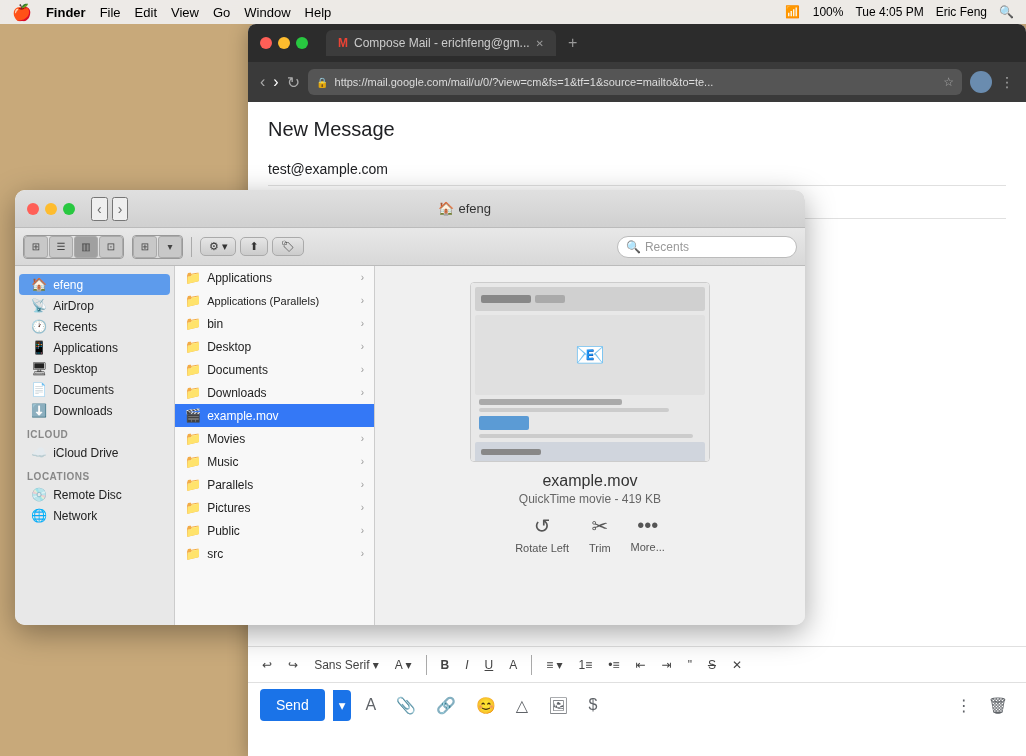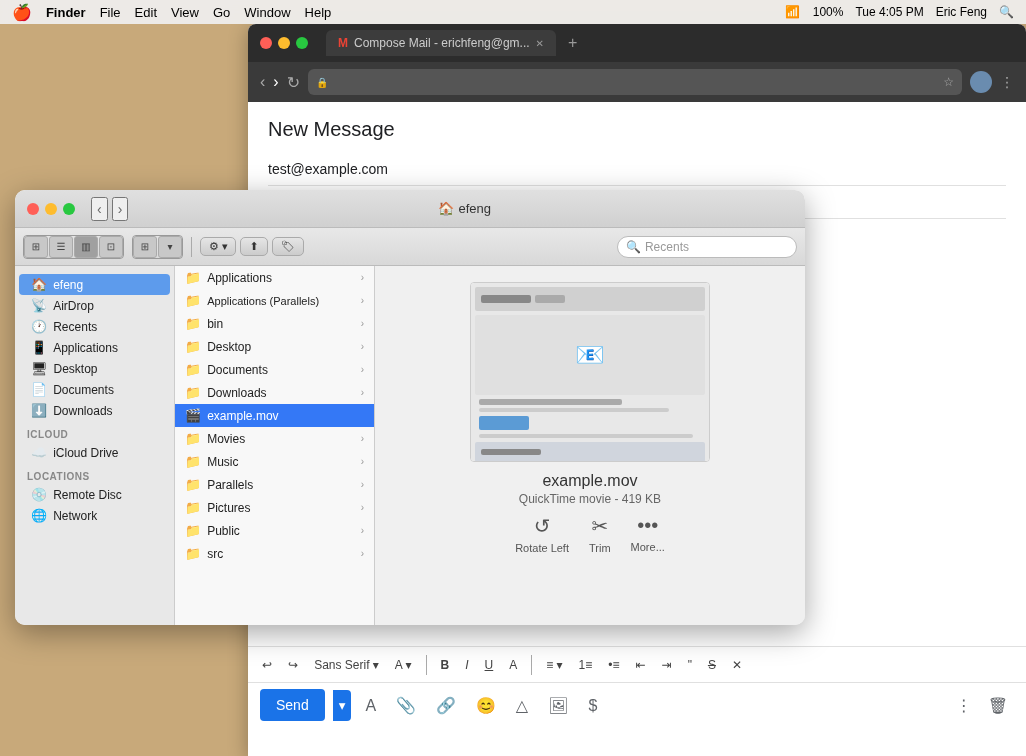"https://mail.google.com/mail/u/0/?view=c" span { html: none -> <span>https://mail.google.com/mail/u/0/?view=cm&amp;fs=1&amp;tf=1&amp;source=mailto&amp;to=te...</span> }
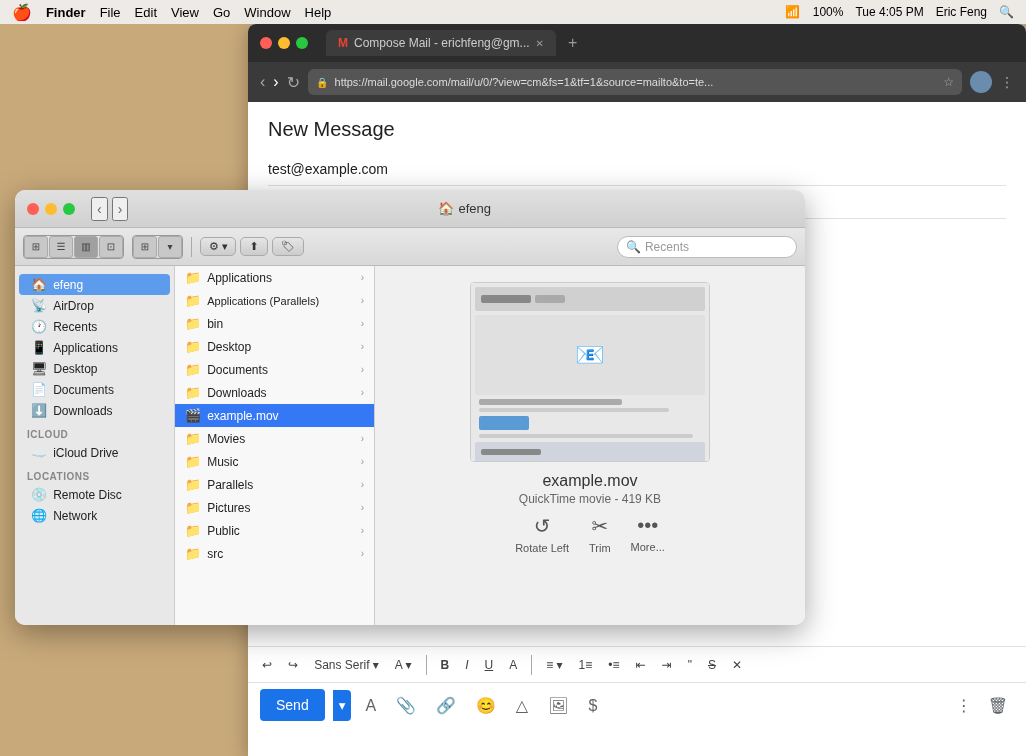"Send" .send-area { align-items: flex-end -> center }
